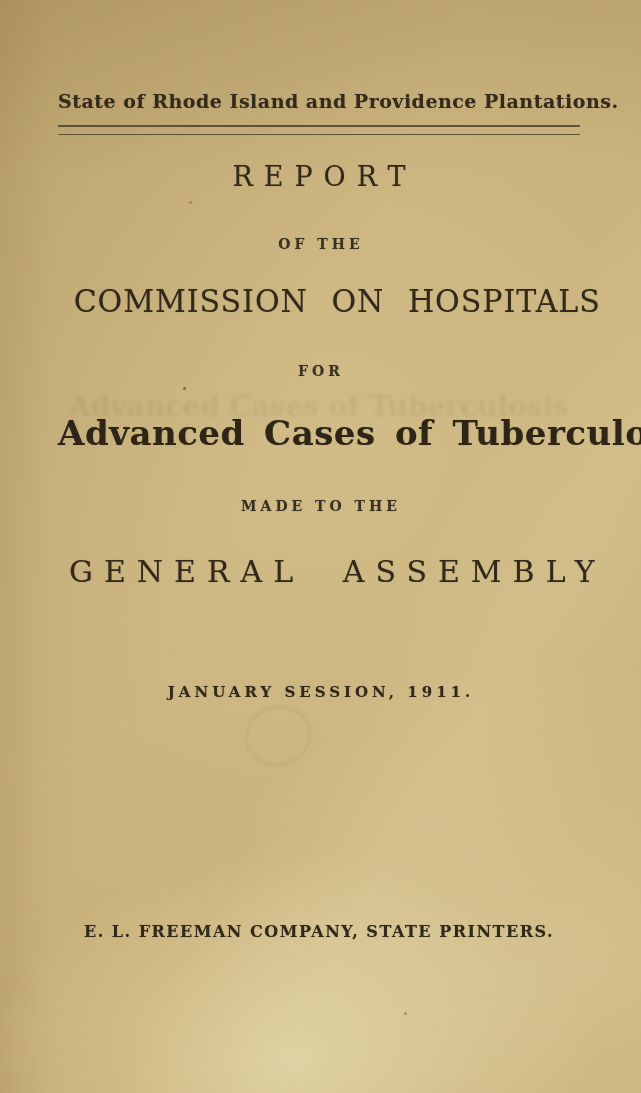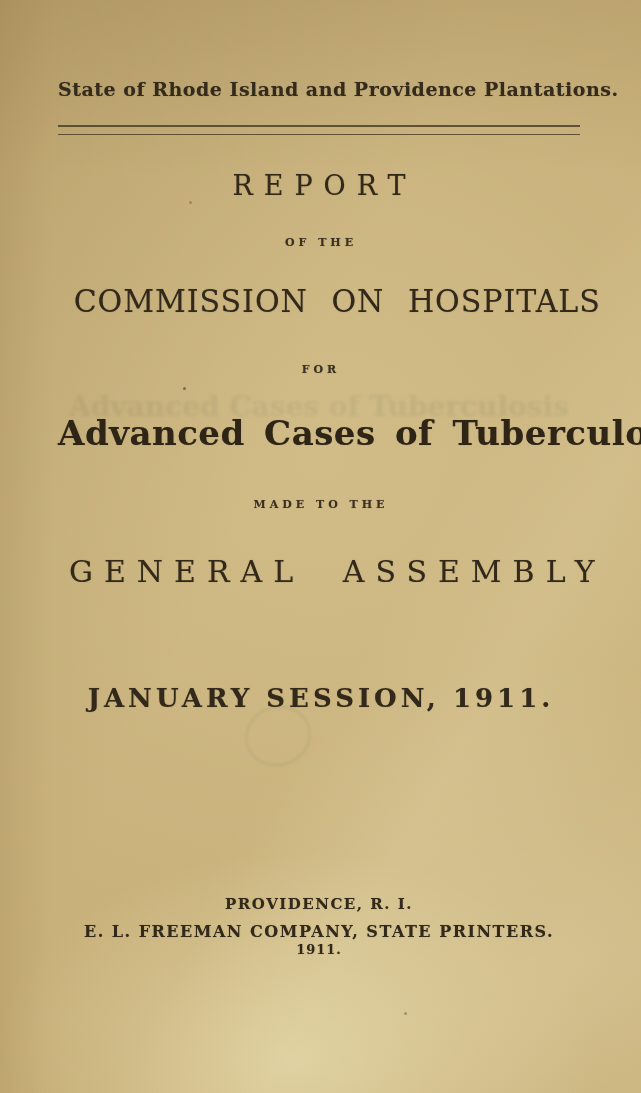"State of Rhode Island and" .state-header { top: 78px -> 90px }
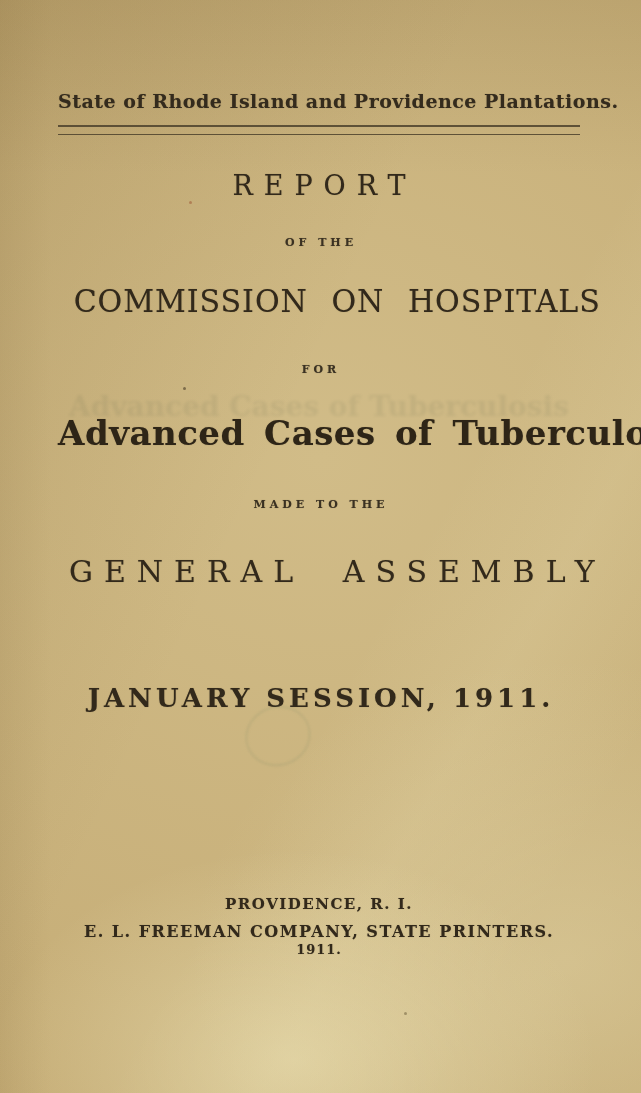"REPORT" .report-title { margin-top: 9px -> none }
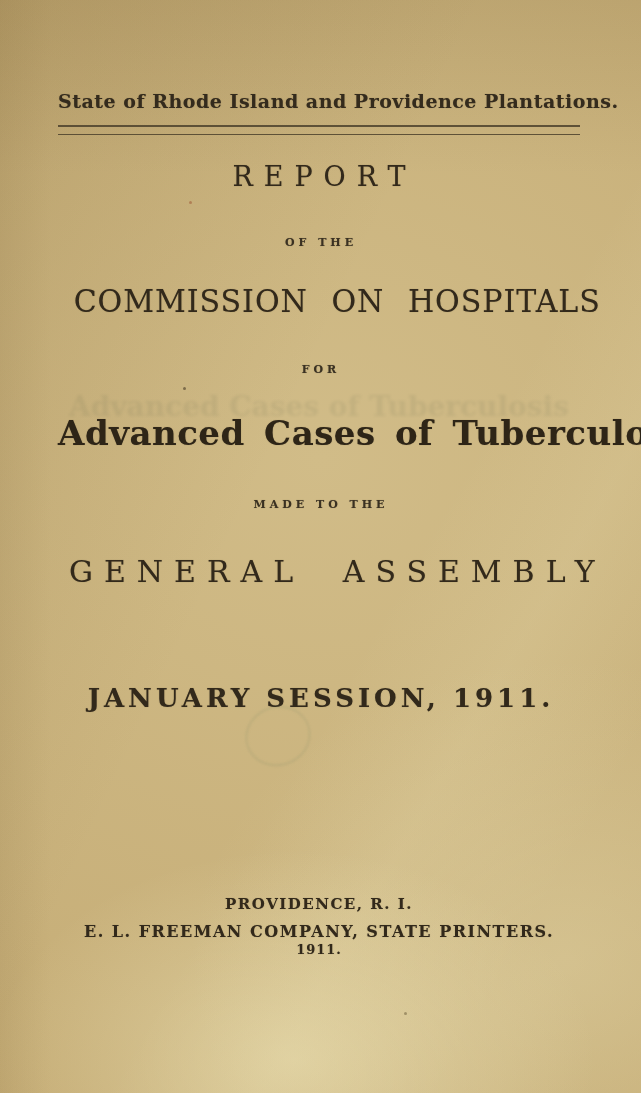"OF THE" .small-caps-line { font-size: 11px -> 14px }
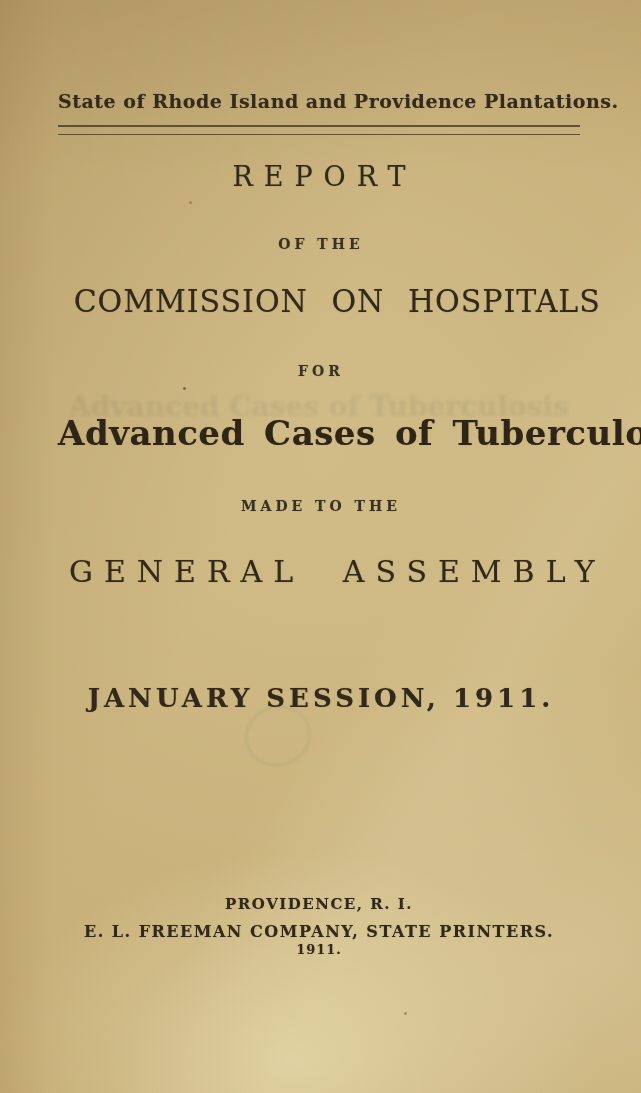"JANUARY SESSION, 1911." .session { font-size: 26px -> 15px }
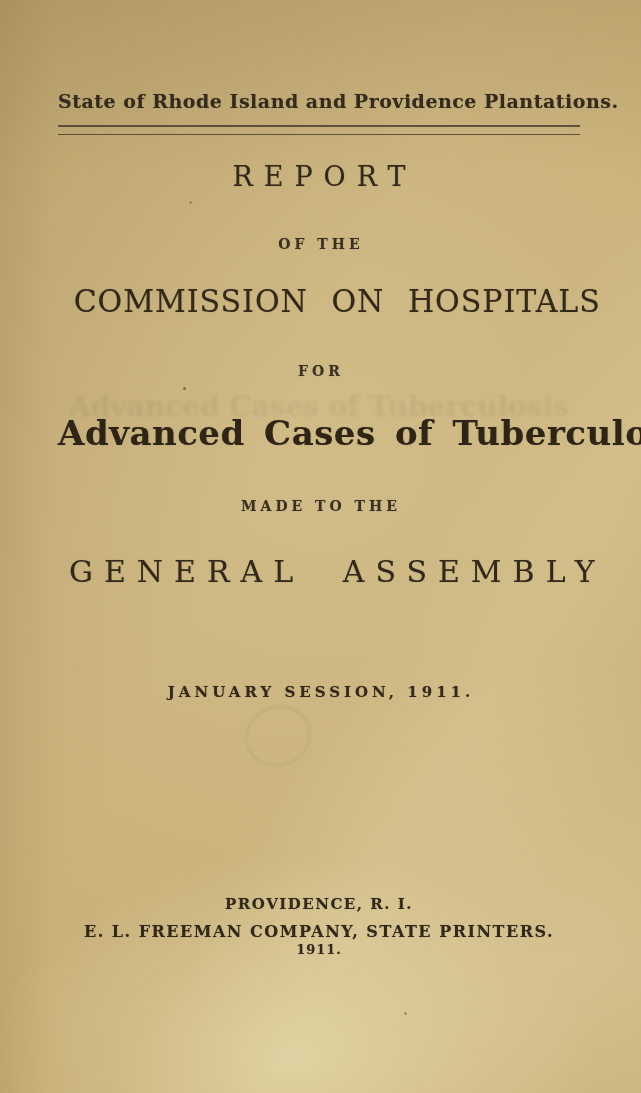"PROVIDENCE, R. I." div.line { html: <div>PROVIDENCE, R. I.</div> -> none }
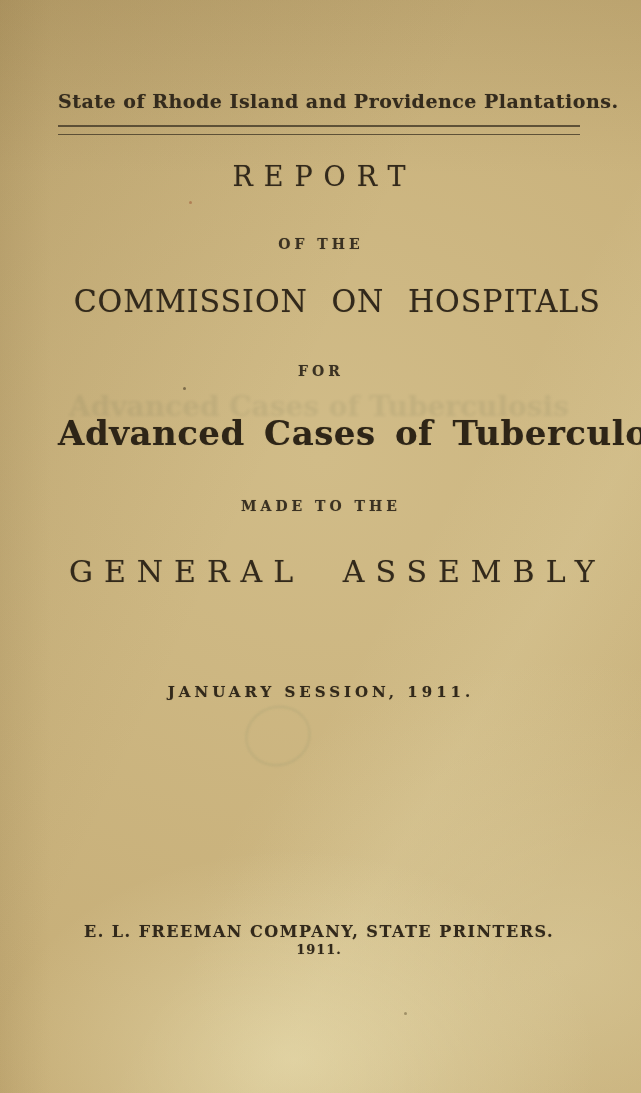"1911." div.line { html: <div>1911.</div> -> none }
